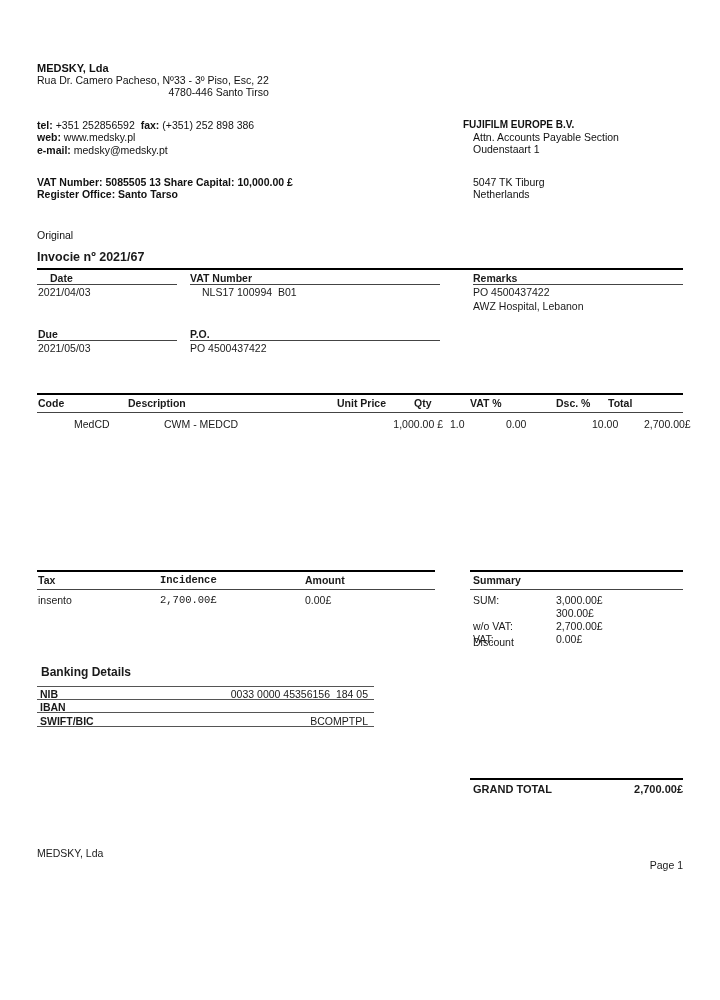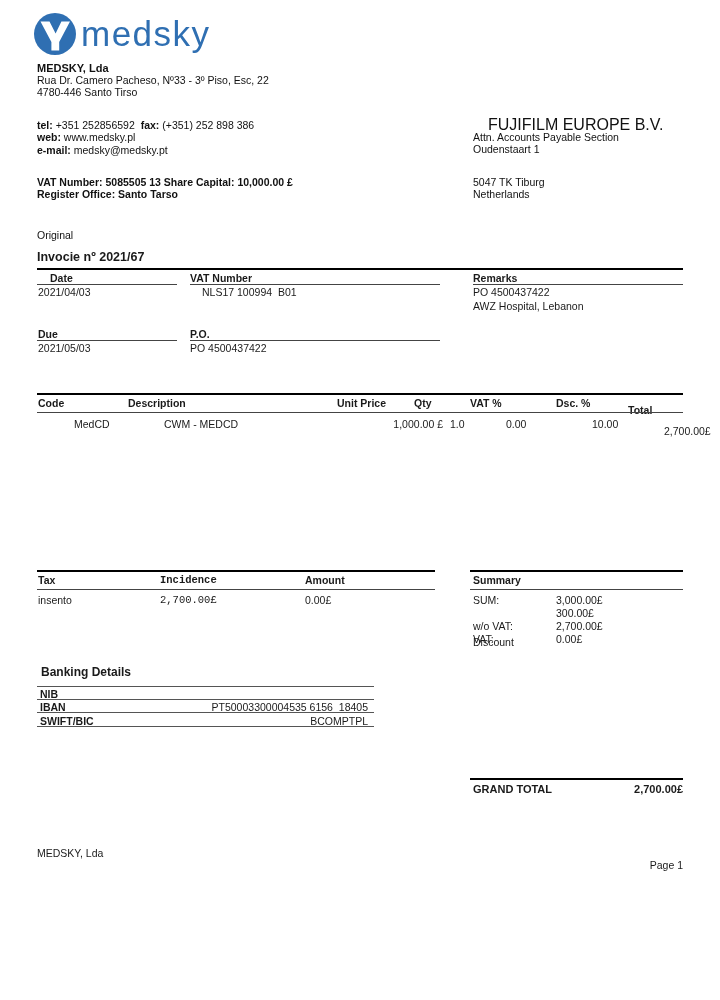"medsky" div.abs { html: <div> <svg> <circle></circle> <path></path> </svg> <div>medsky</div> </div> -> none }
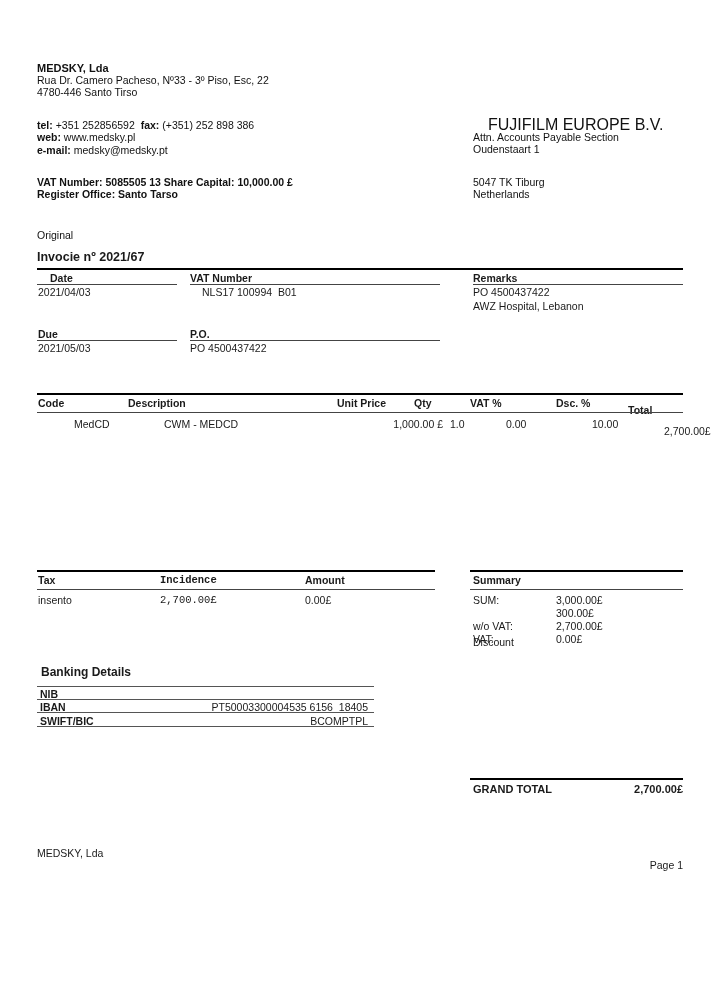"Rua Dr. Camero Pacheso, Nº33" #seller-addr { text-align: none -> right }
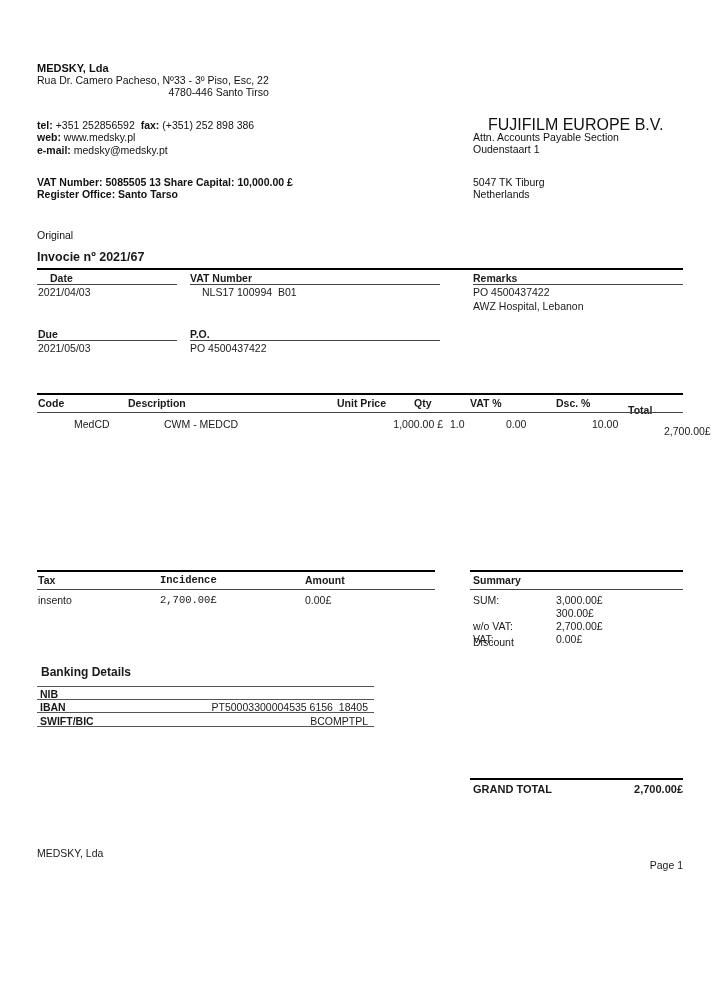"FUJIFILM EUROPE B.V." #buyer-name { font-size: 16px -> 10px; font-weight: normal -> bold; left: 488px -> 463px }
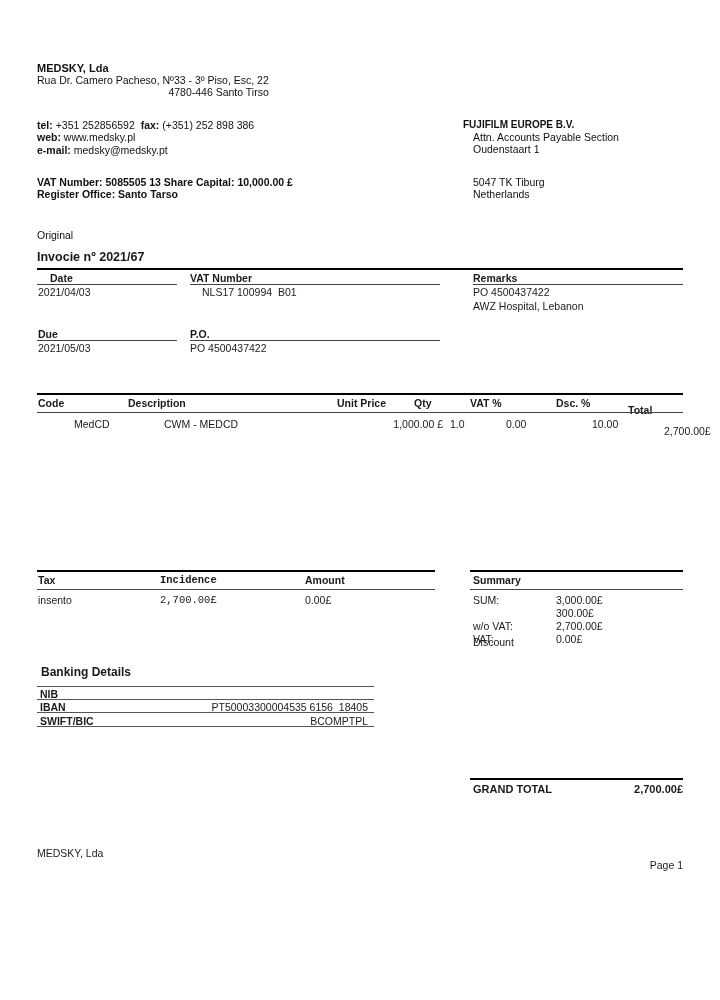"Total" .c-total { left: 628px -> 608px; margin-top: 7px -> none }
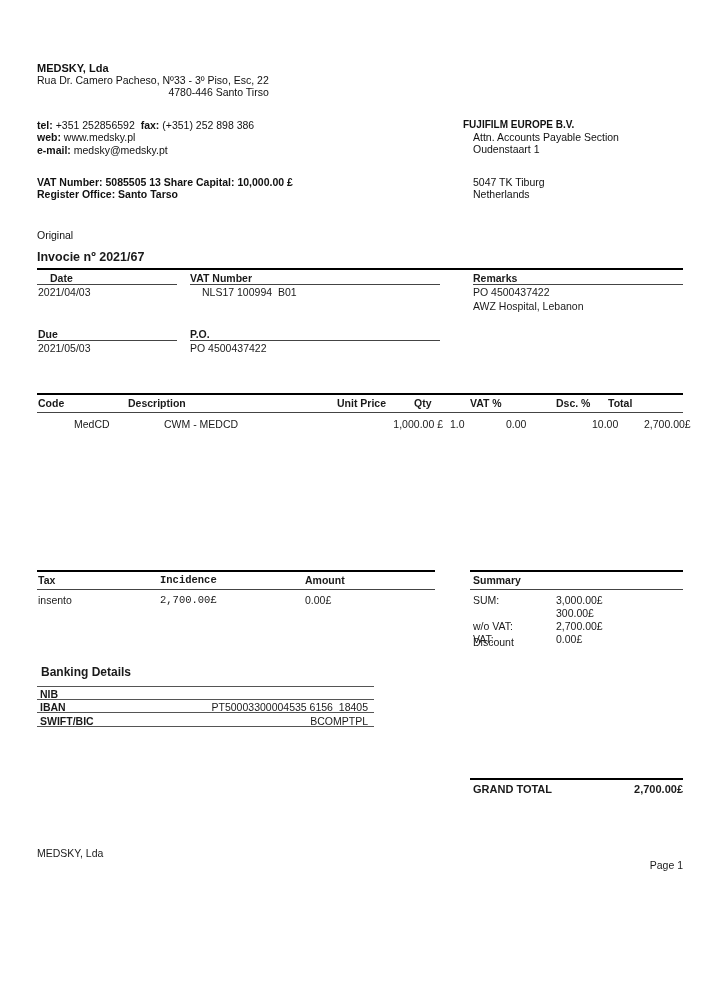"0033 0000 45356156 184 05" div.abs { html: none -> <div>0033 0000 45356156 184 05</div> }
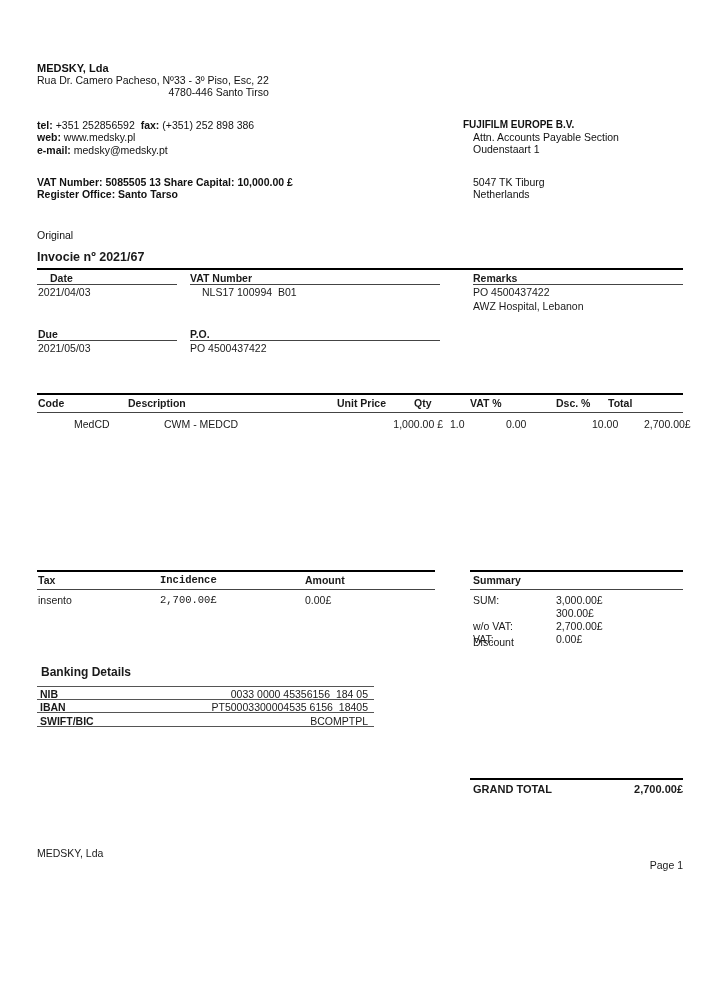"PT50003300004535 6156 18405" div.abs { html: <div>PT50003300004535 6156 18405</div> -> none }
